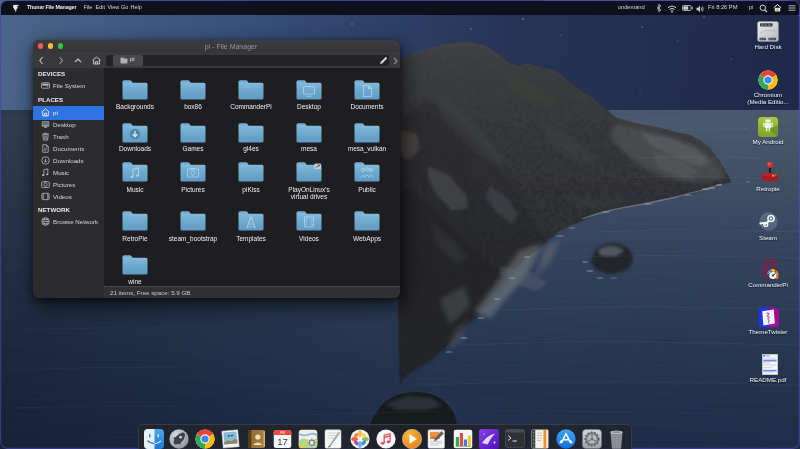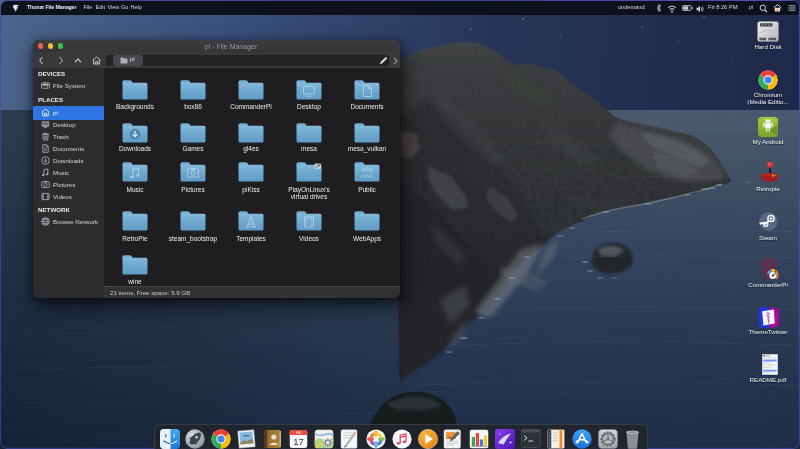"17" #dock { left: 154px -> 138px }
